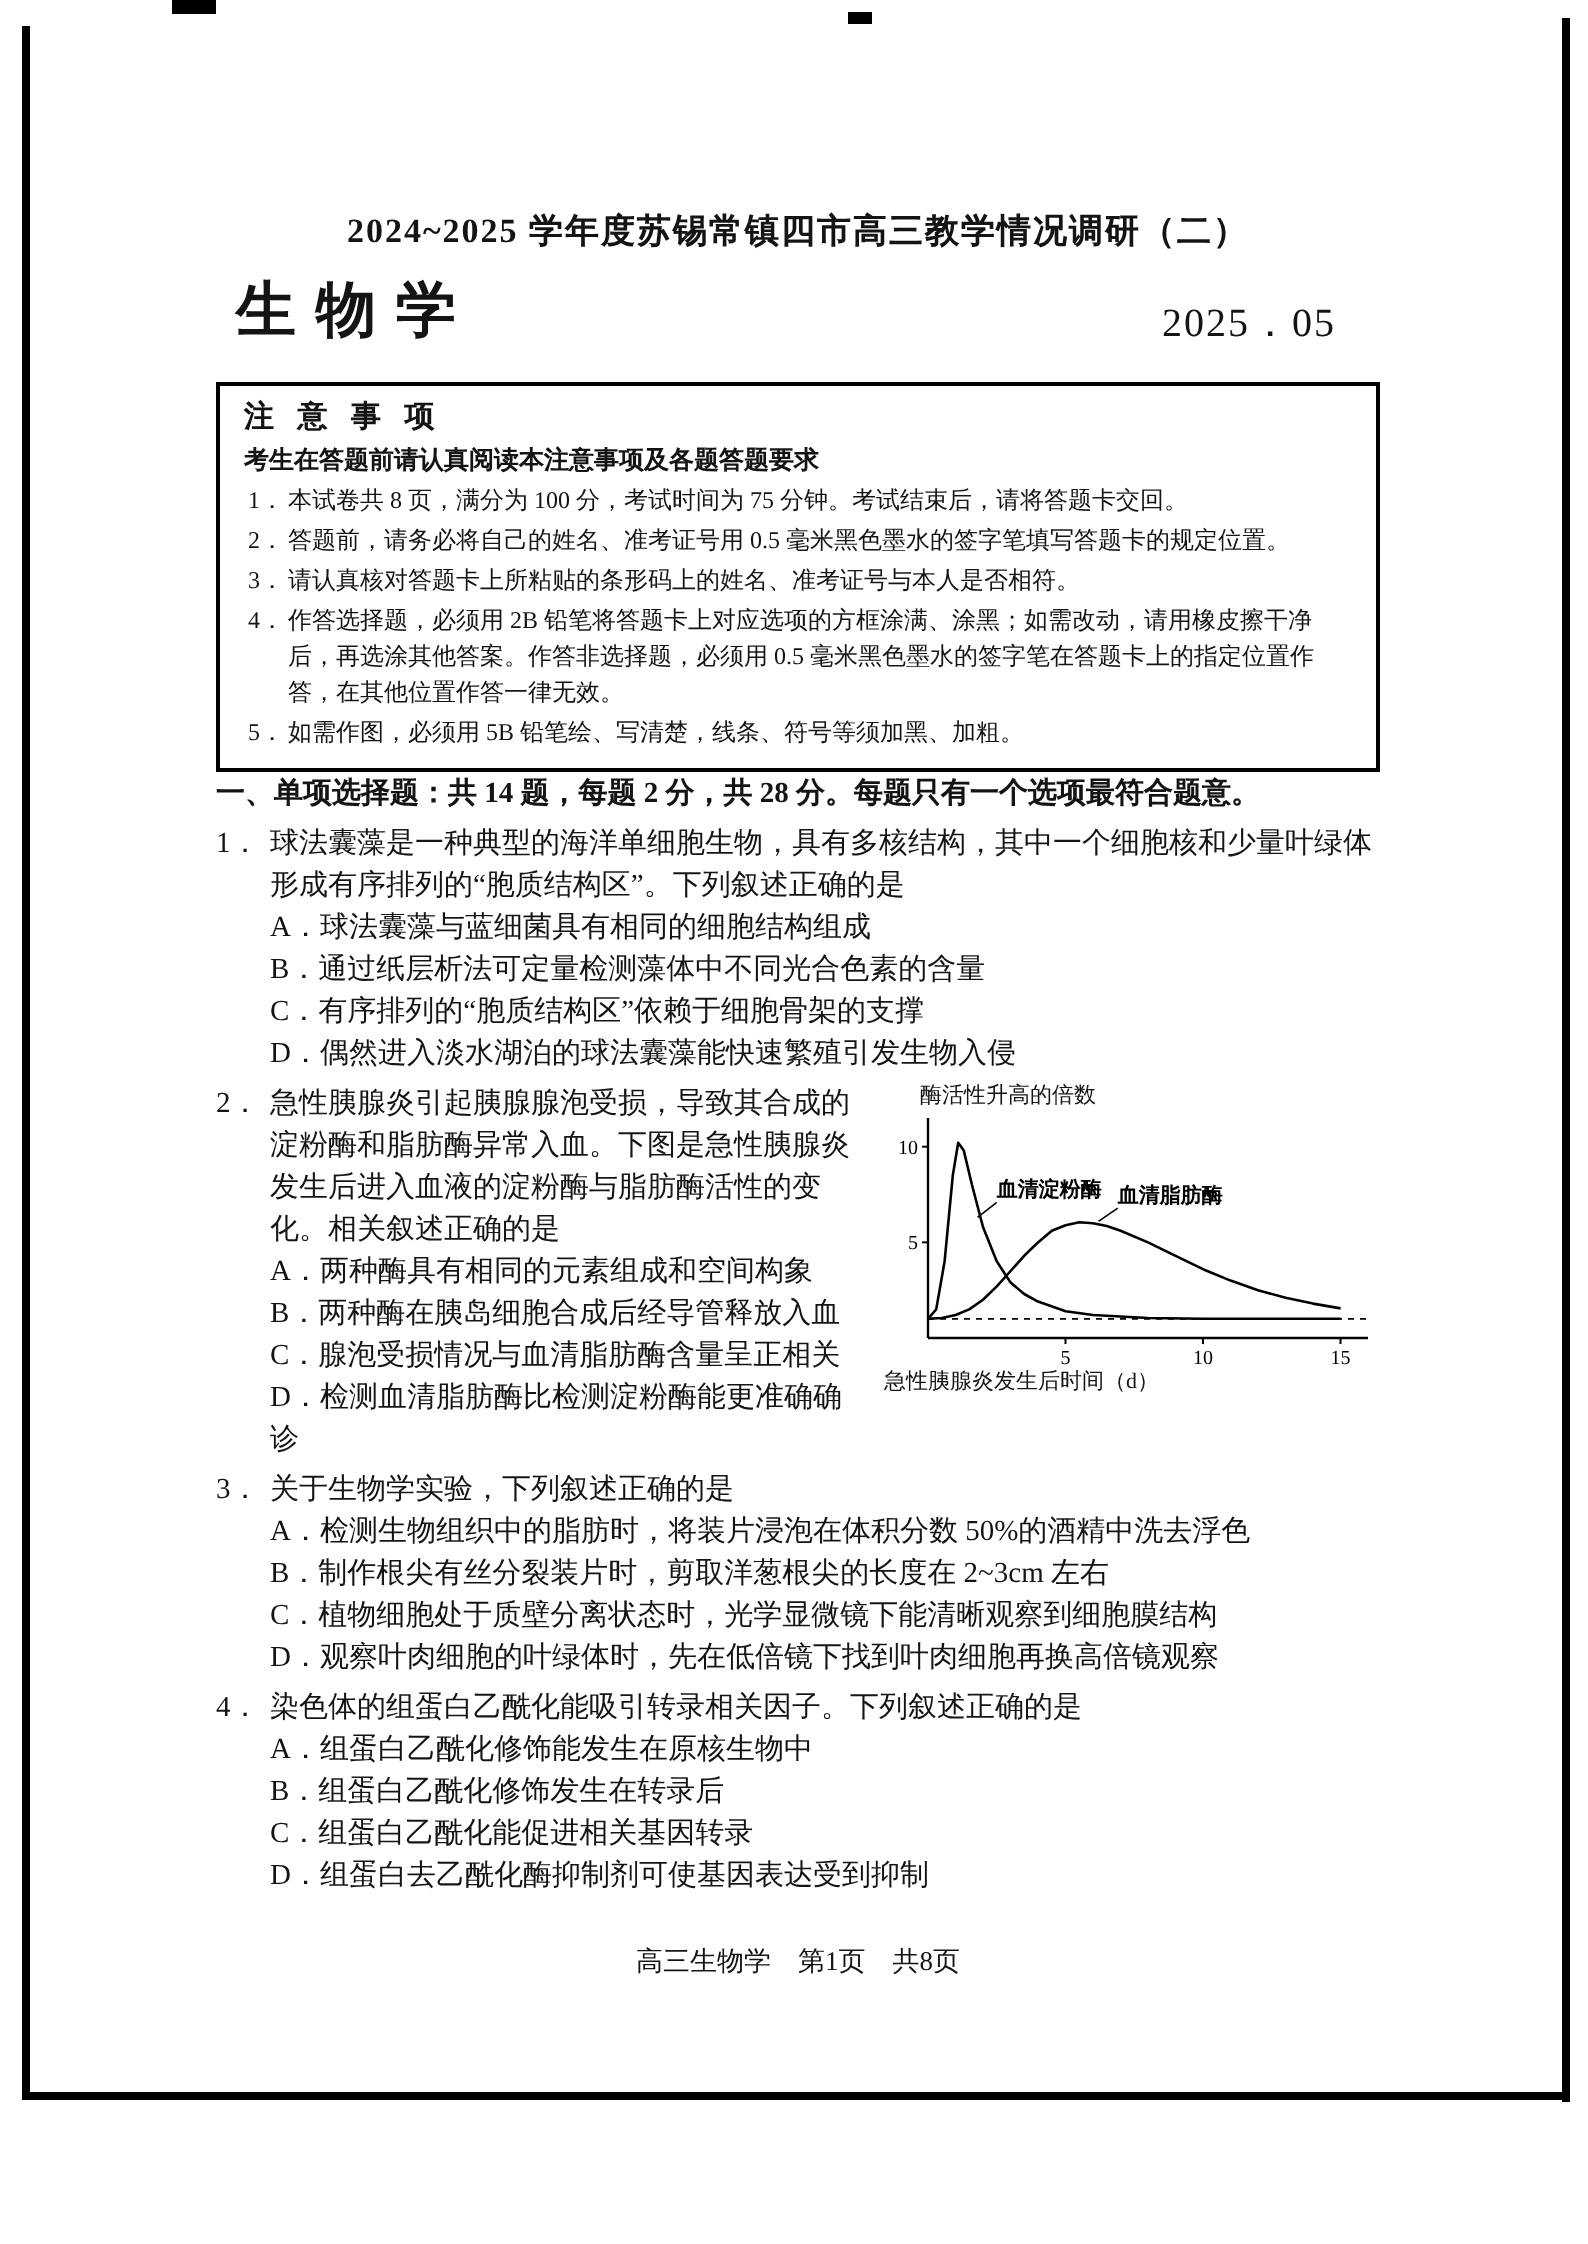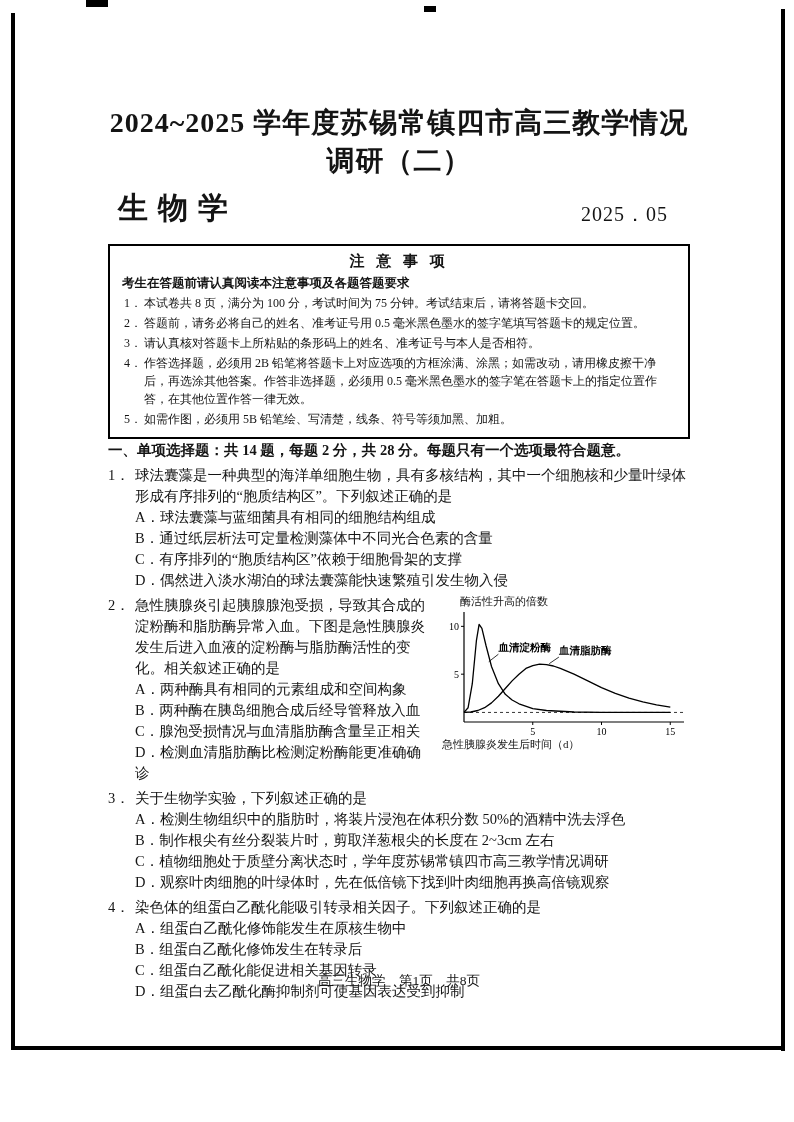"2024~2025 学年度苏锡常镇四市高三教学情况调研（二）" .exam-title { font-size: 28px -> 17px }
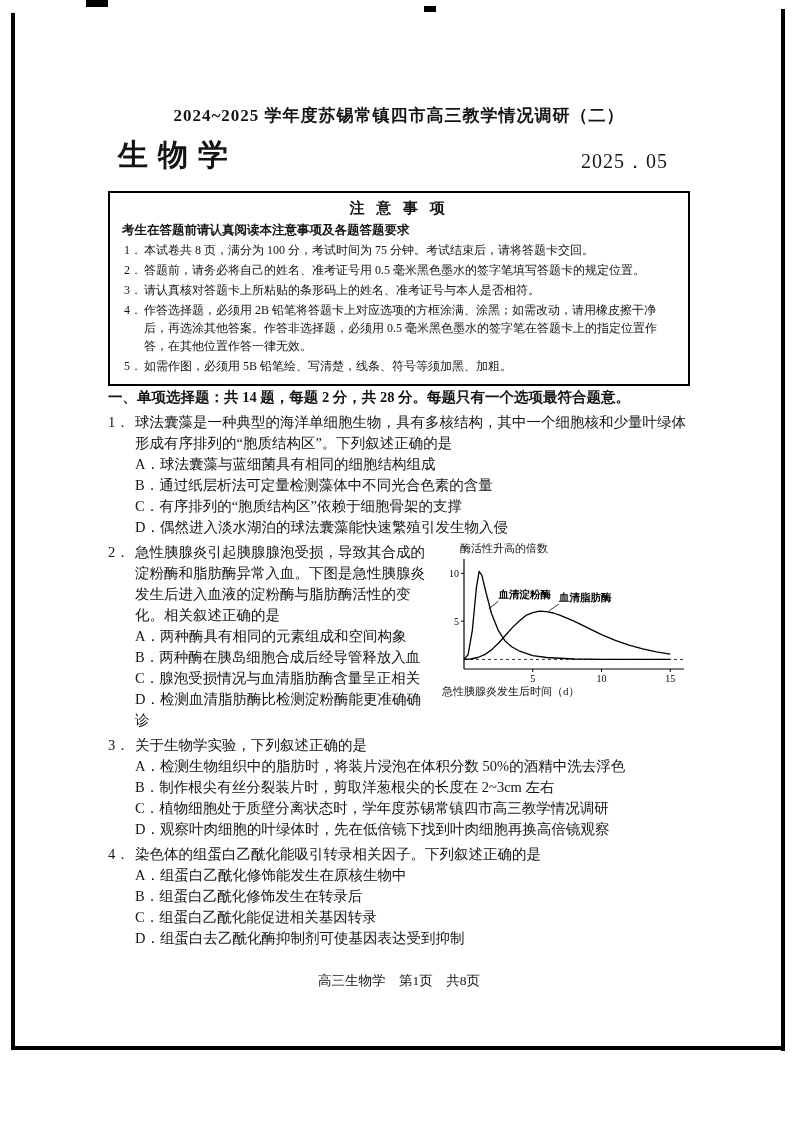"注 意 事 项" .notice-title { text-align: center -> left }
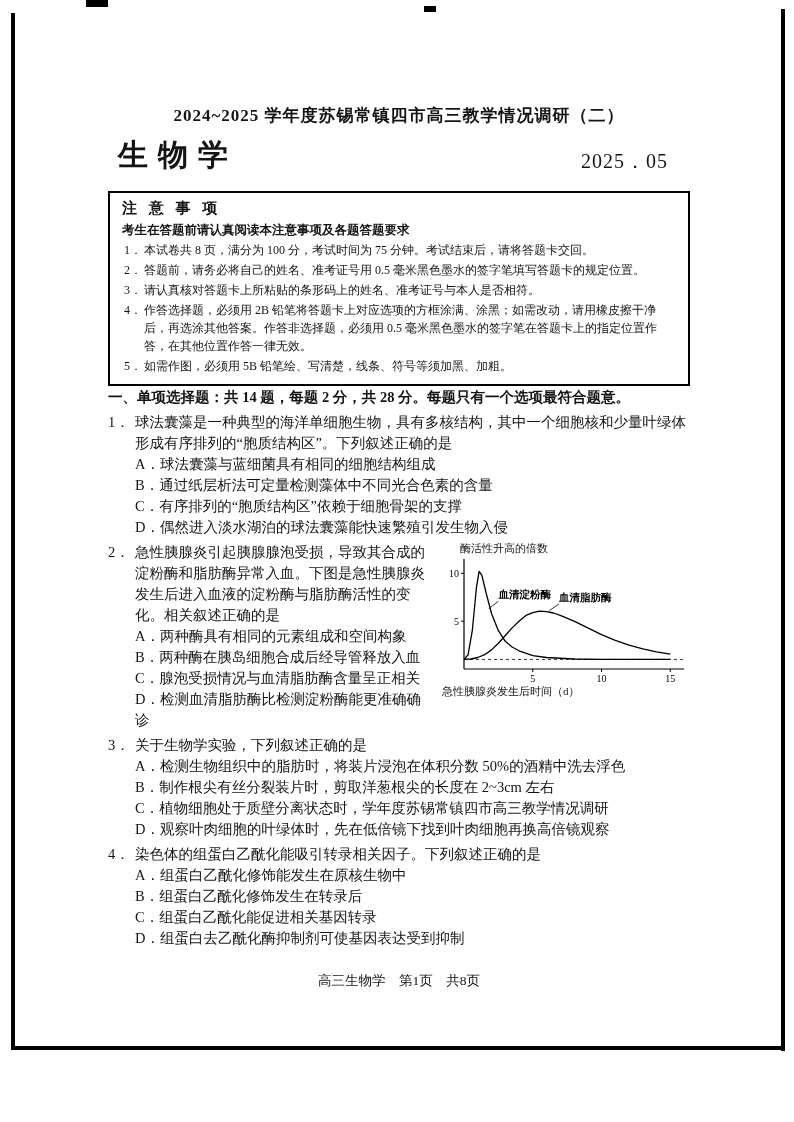"C．植物细胞处于质壁分离状态时，学年度苏锡常镇四市高三教学情况调研" div.opt { text: 学年度苏锡常镇四市高三教学情况调研 -> 光学显微镜下能清晰观察到细胞膜结构 }
